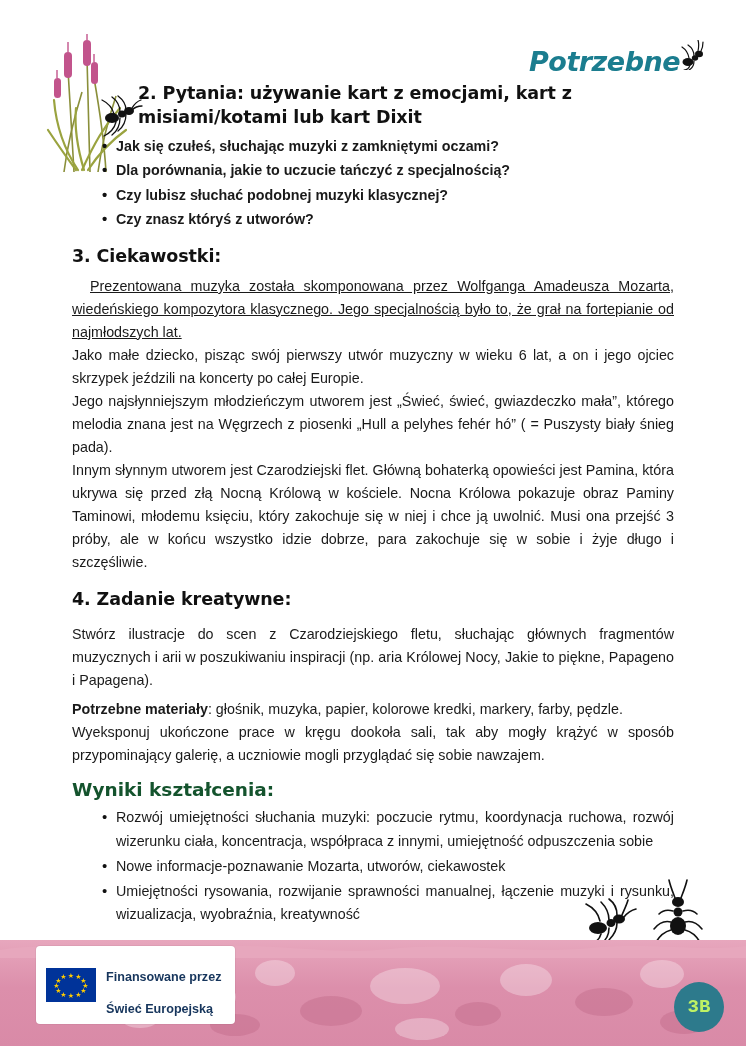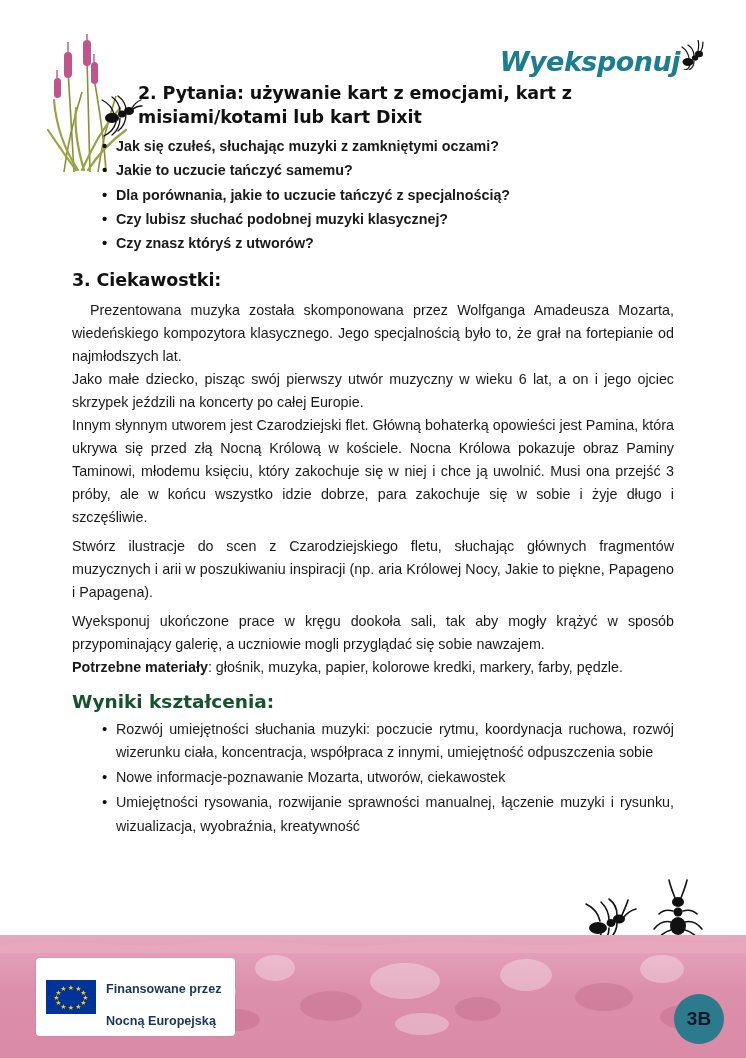"Wyeksponuj" span.logo-text { text: Wyeksponuj -> Potrzebne }
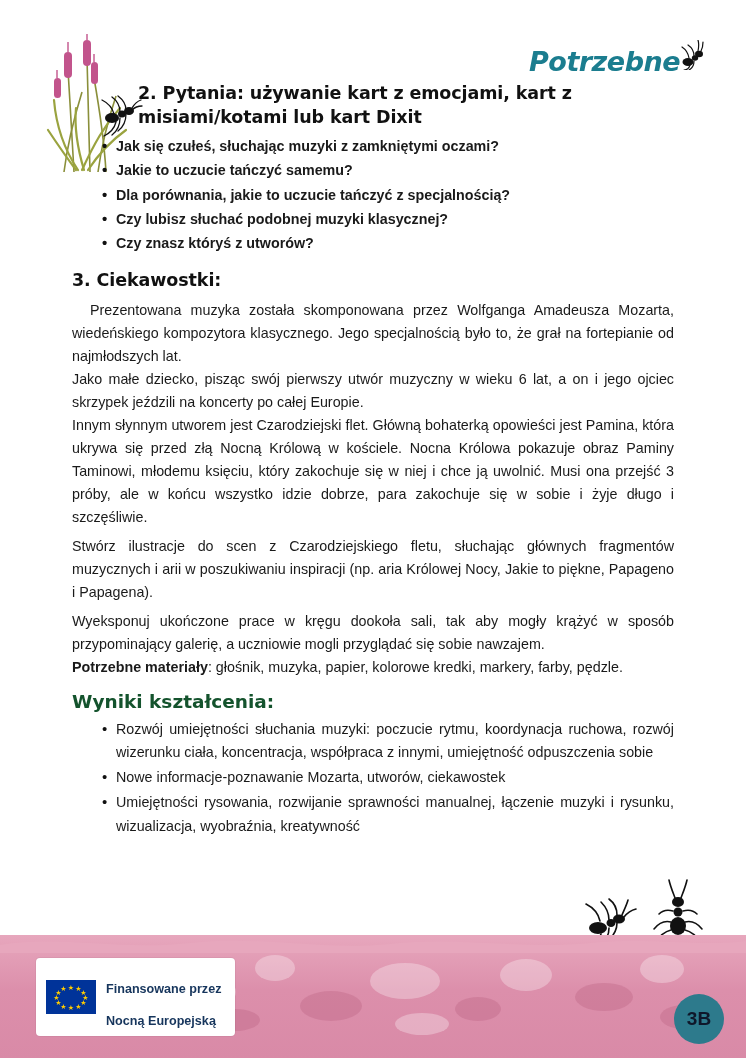"Jakie to uczucie tańczyć samemu?" li { html: <li>Jakie to uczucie tańczyć samemu?</li> -> none }
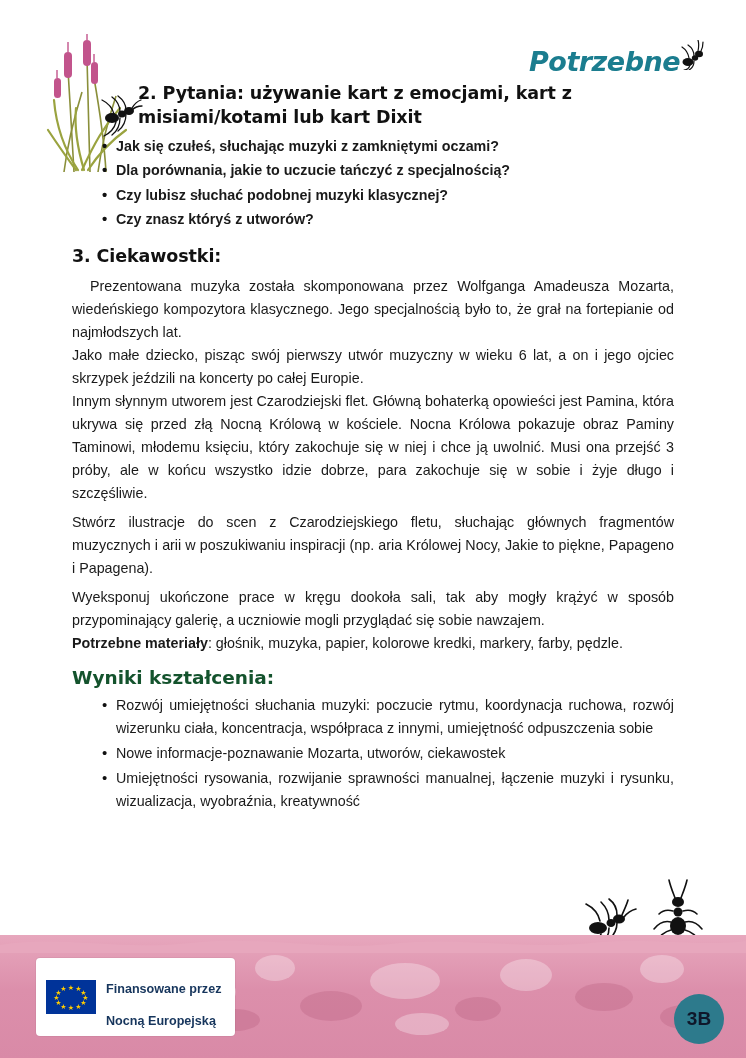"Prezentowana muzyka została skomponowana" p.para.first { text-decoration: none -> underline }
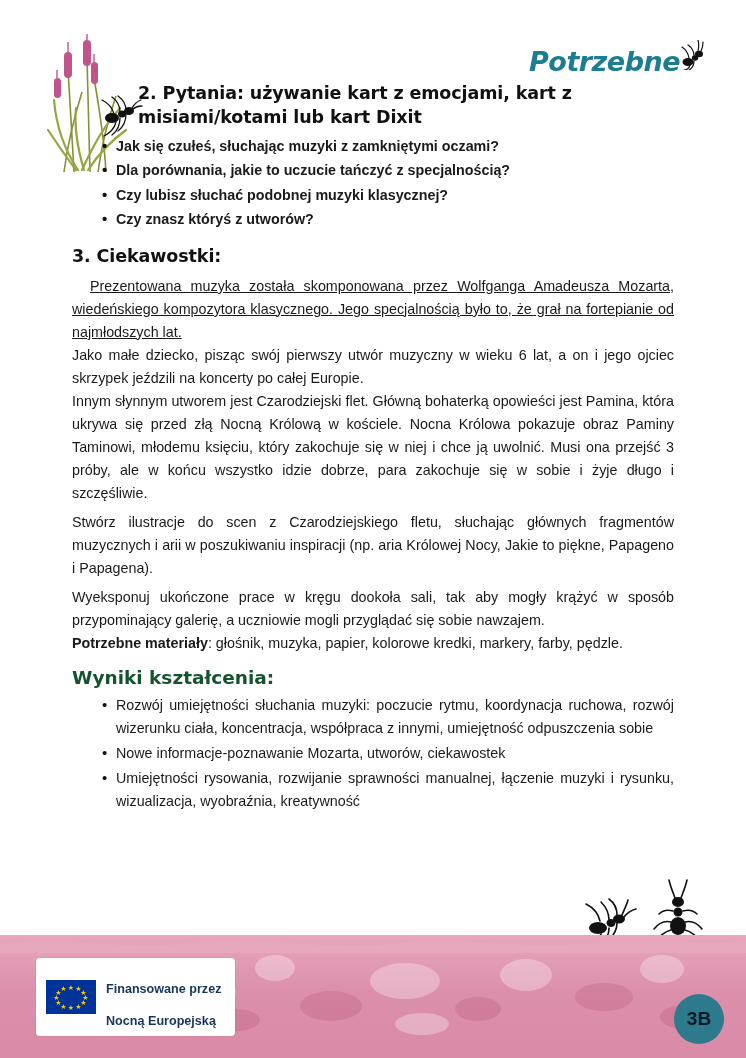"Jego najsłynniejszym młodzieńczym" p.para { html: none -> <p>Jego najsłynniejszym młodzieńczym utworem jest „Świeć, świeć, gwiazdeczko mała”, którego melodia znana jest na Węgrzech z piosenki „Hull a pelyhes fehér hó” ( = Puszysty biały śnieg pada).</p> }
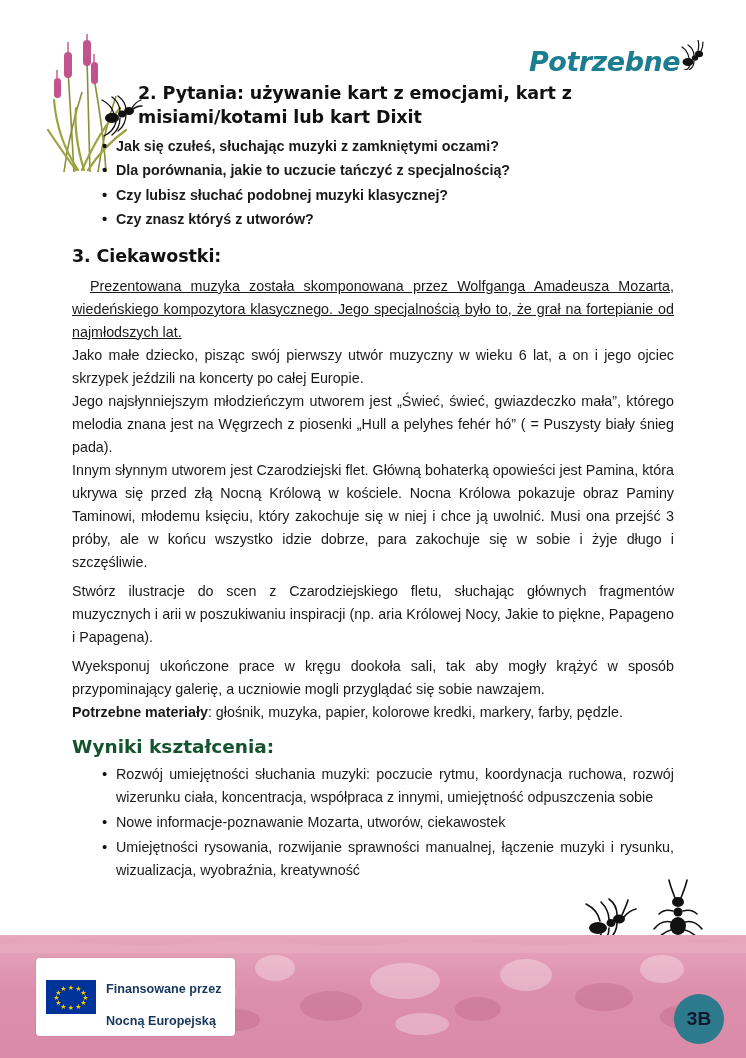"4. Zadanie kreatywne:" h2.section-title { html: none -> <h2>4. Zadanie kreatywne:</h2> }
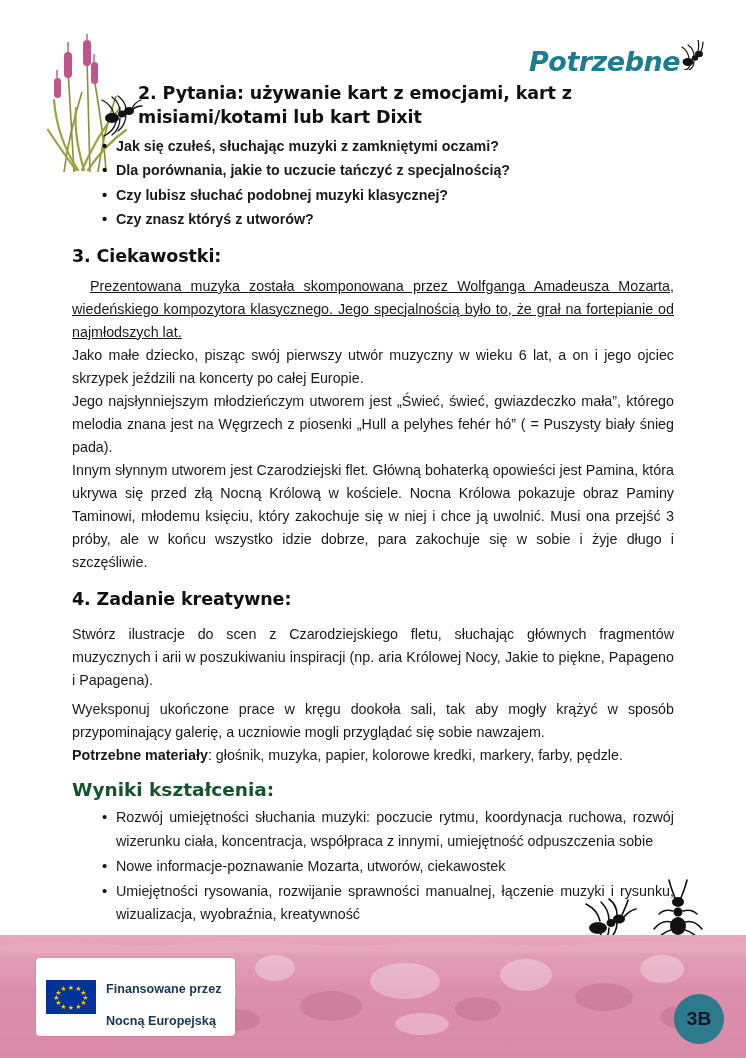"Wyeksponuj ukończone prace w kręgu" p.para { order: before "Potrzebne materiały: głośnik, muzyka," -> after "Potrzebne materiały: głośnik, muzyka," }
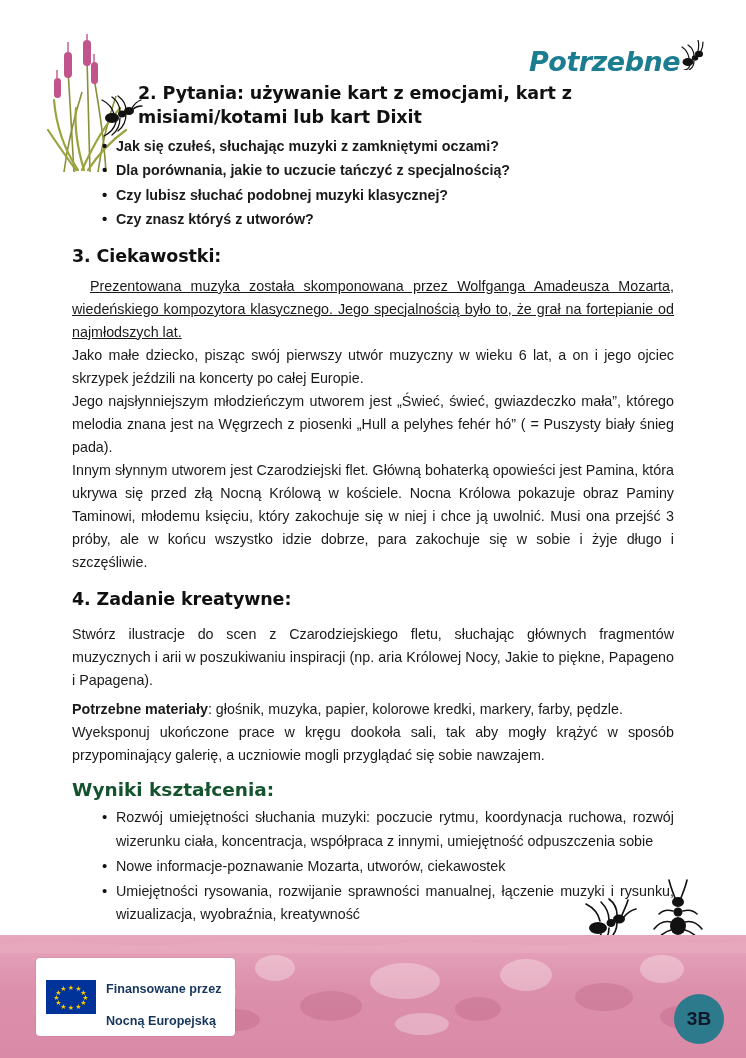"Finansowane przez" .footer-band { bottom: 0 -> 12px; height: 123px -> 106px }
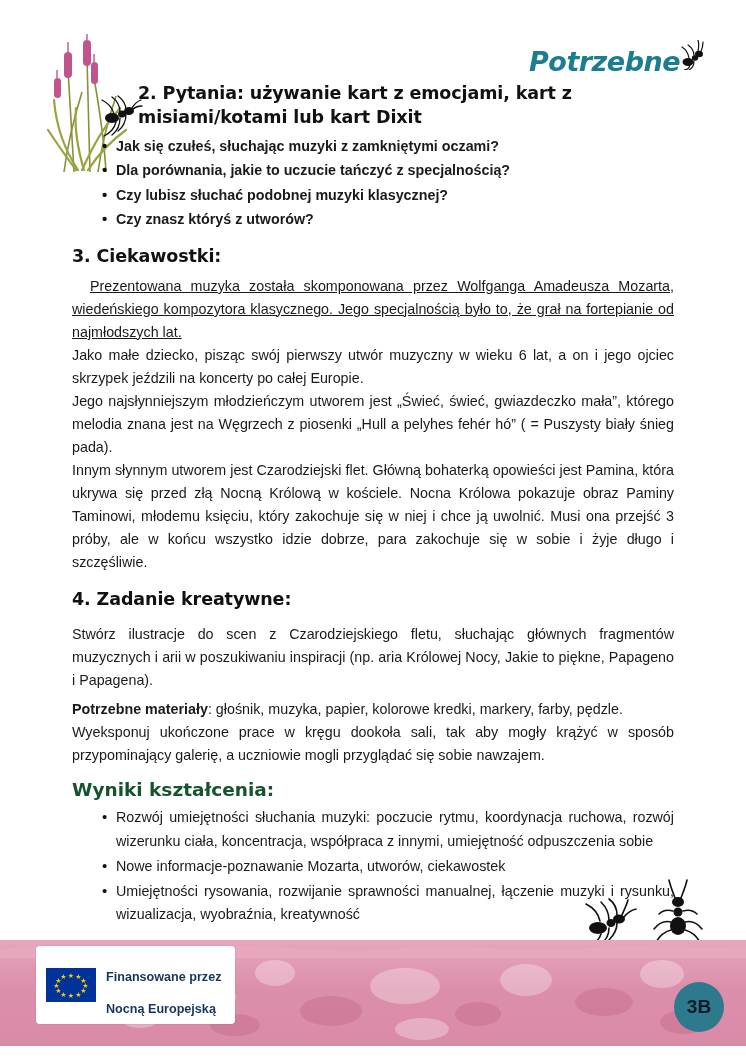"Nocną Europejską" span { text: Nocną -> Świeć }
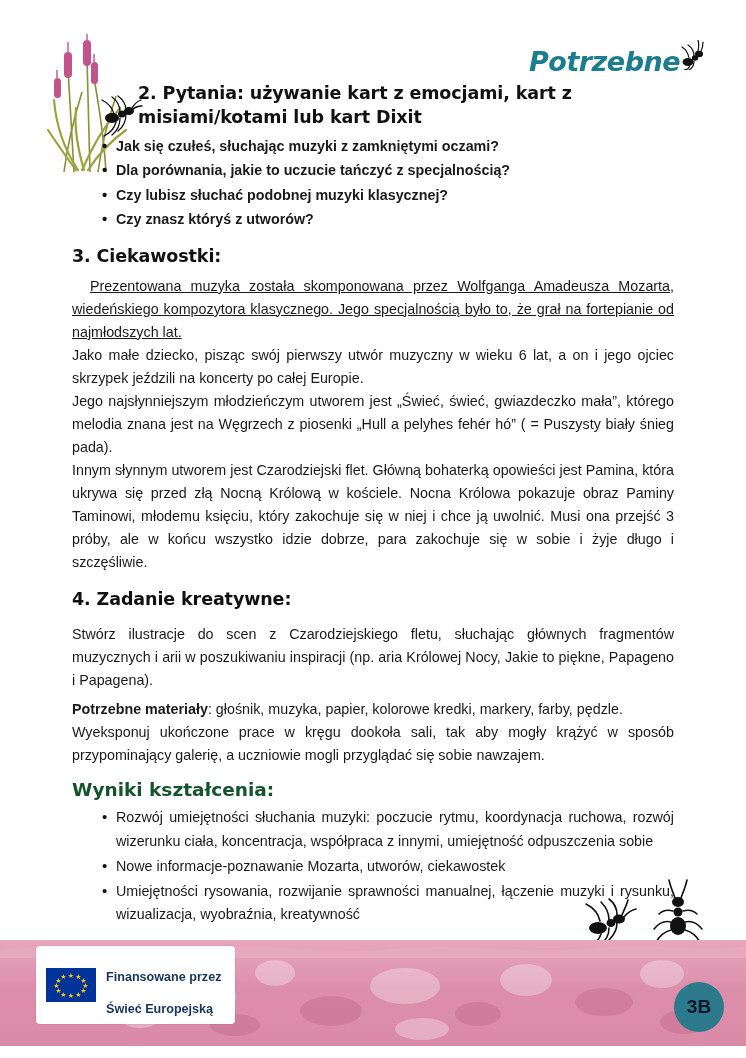"3B" .page-badge { color: #0f172a -> #bef264; font-family: Liberation Sans, sans-serif -> Liberation Mono, monospace }
